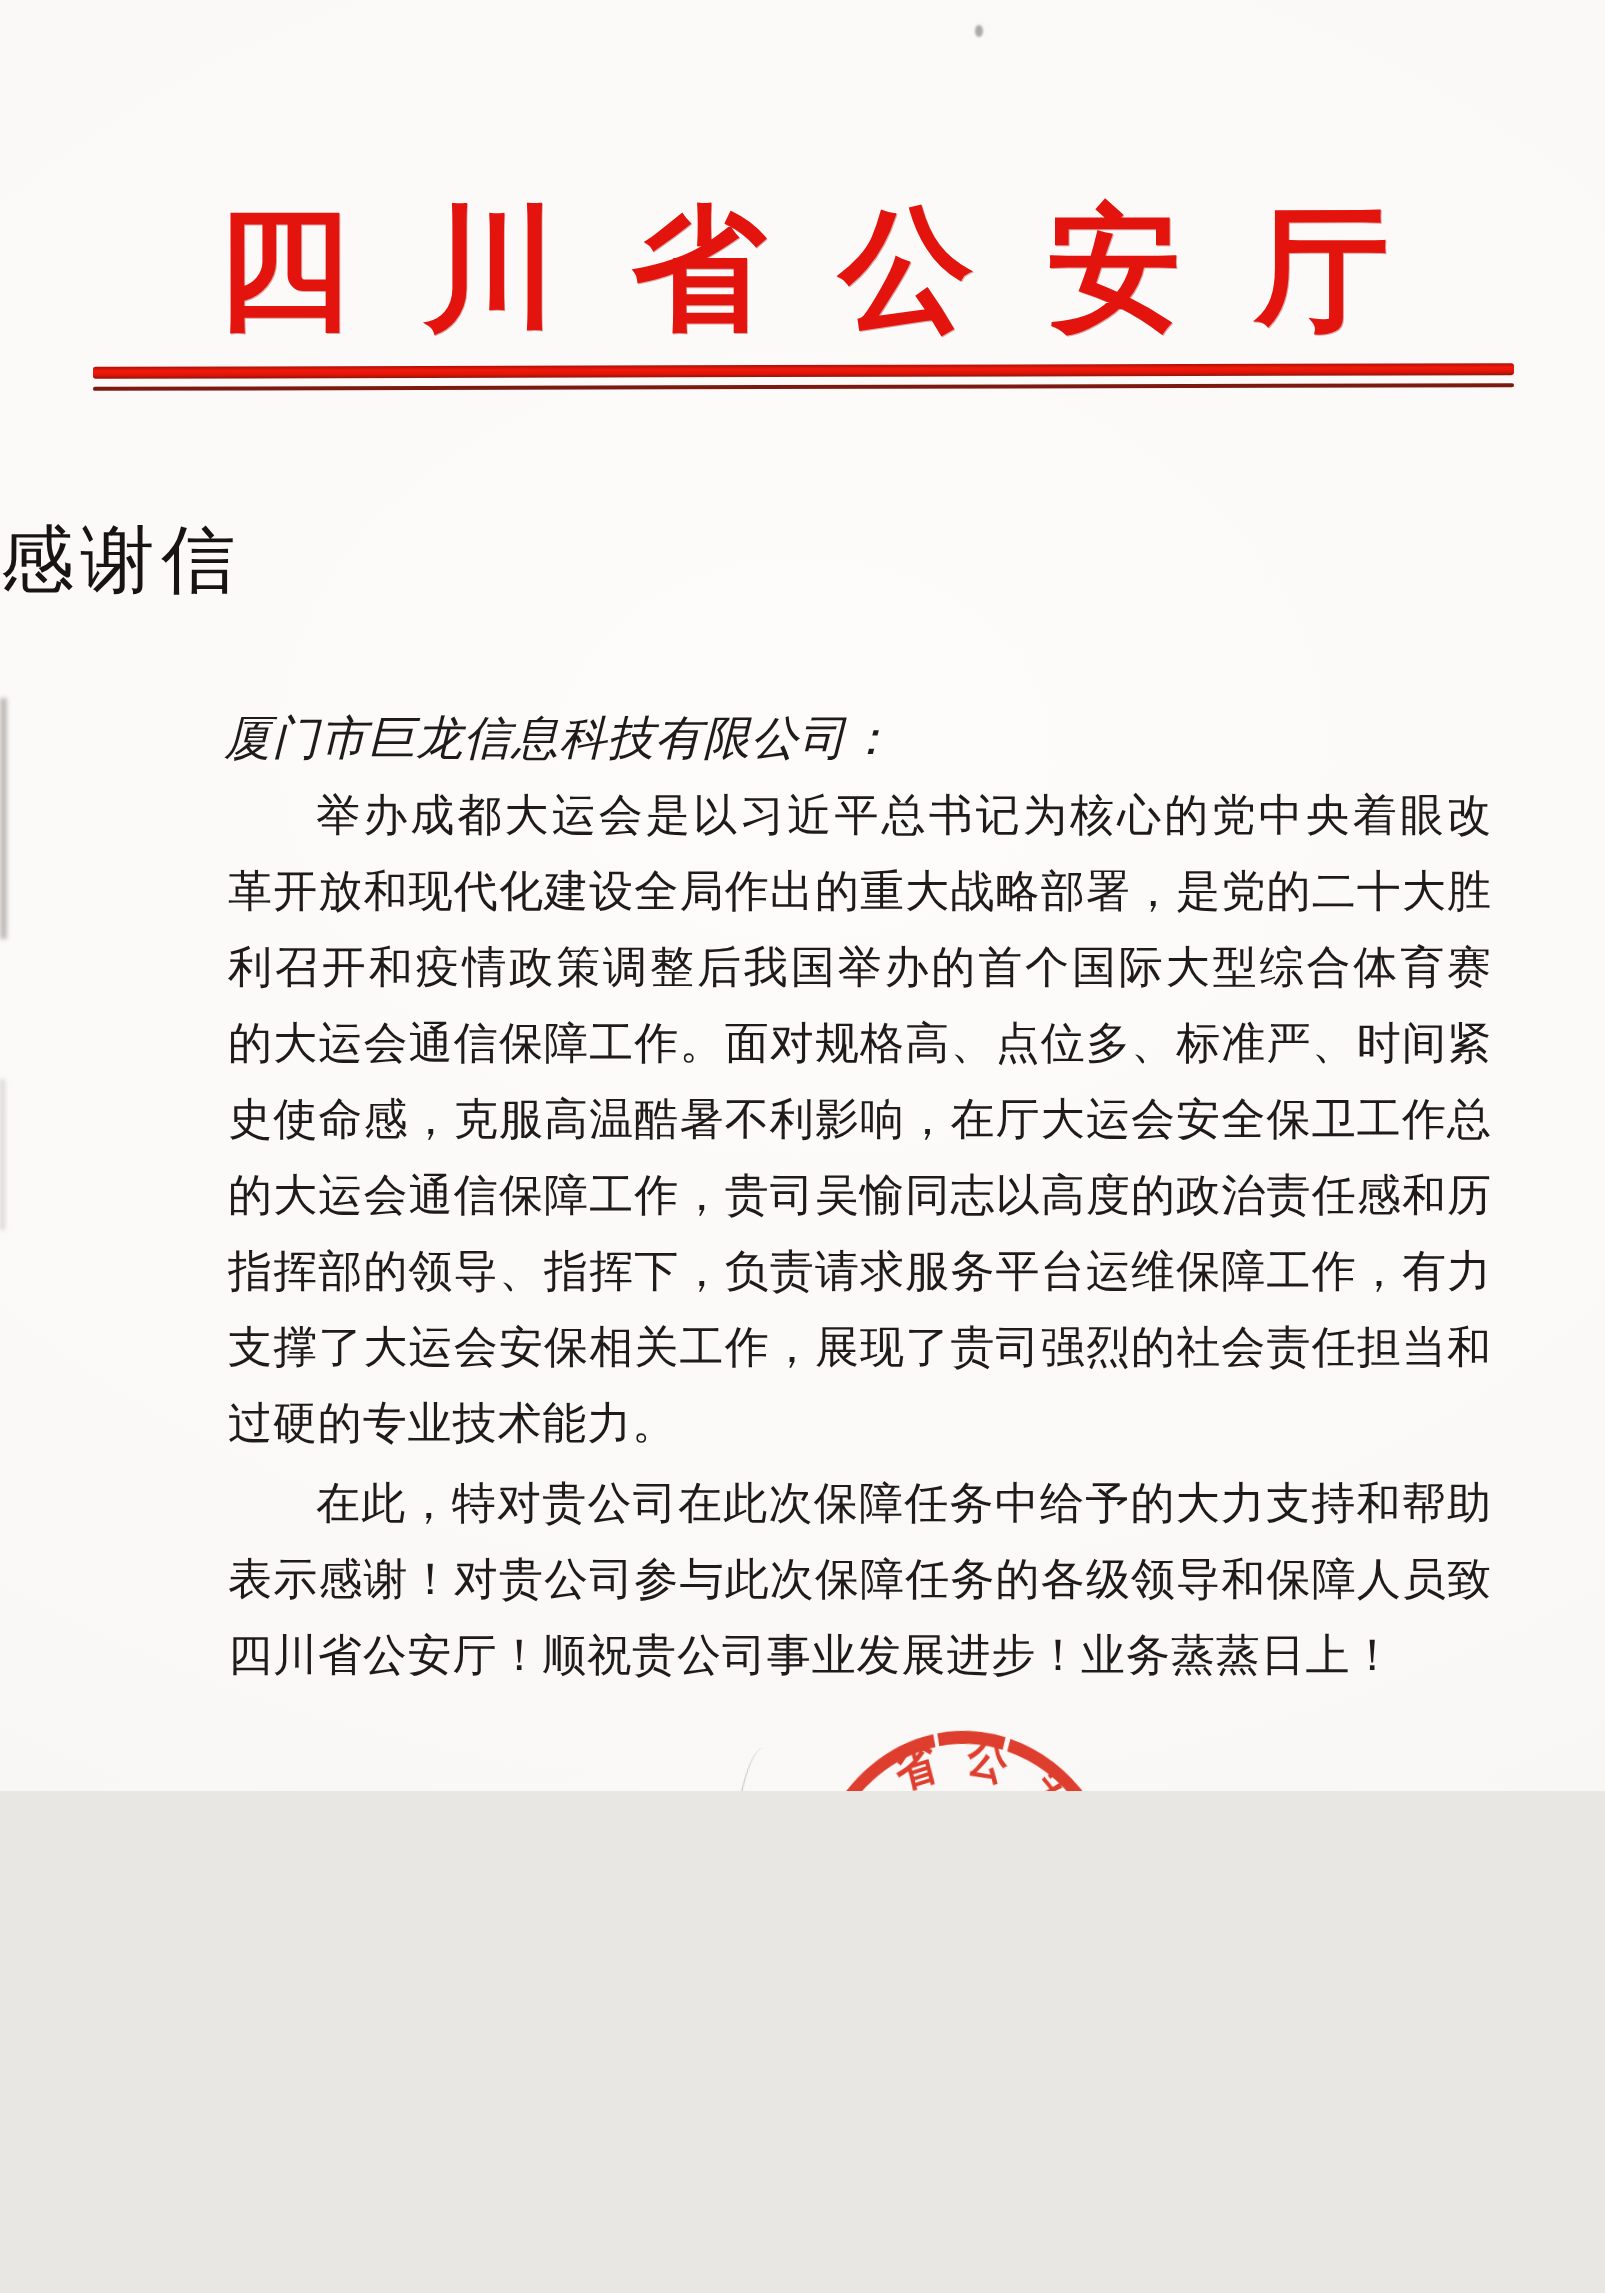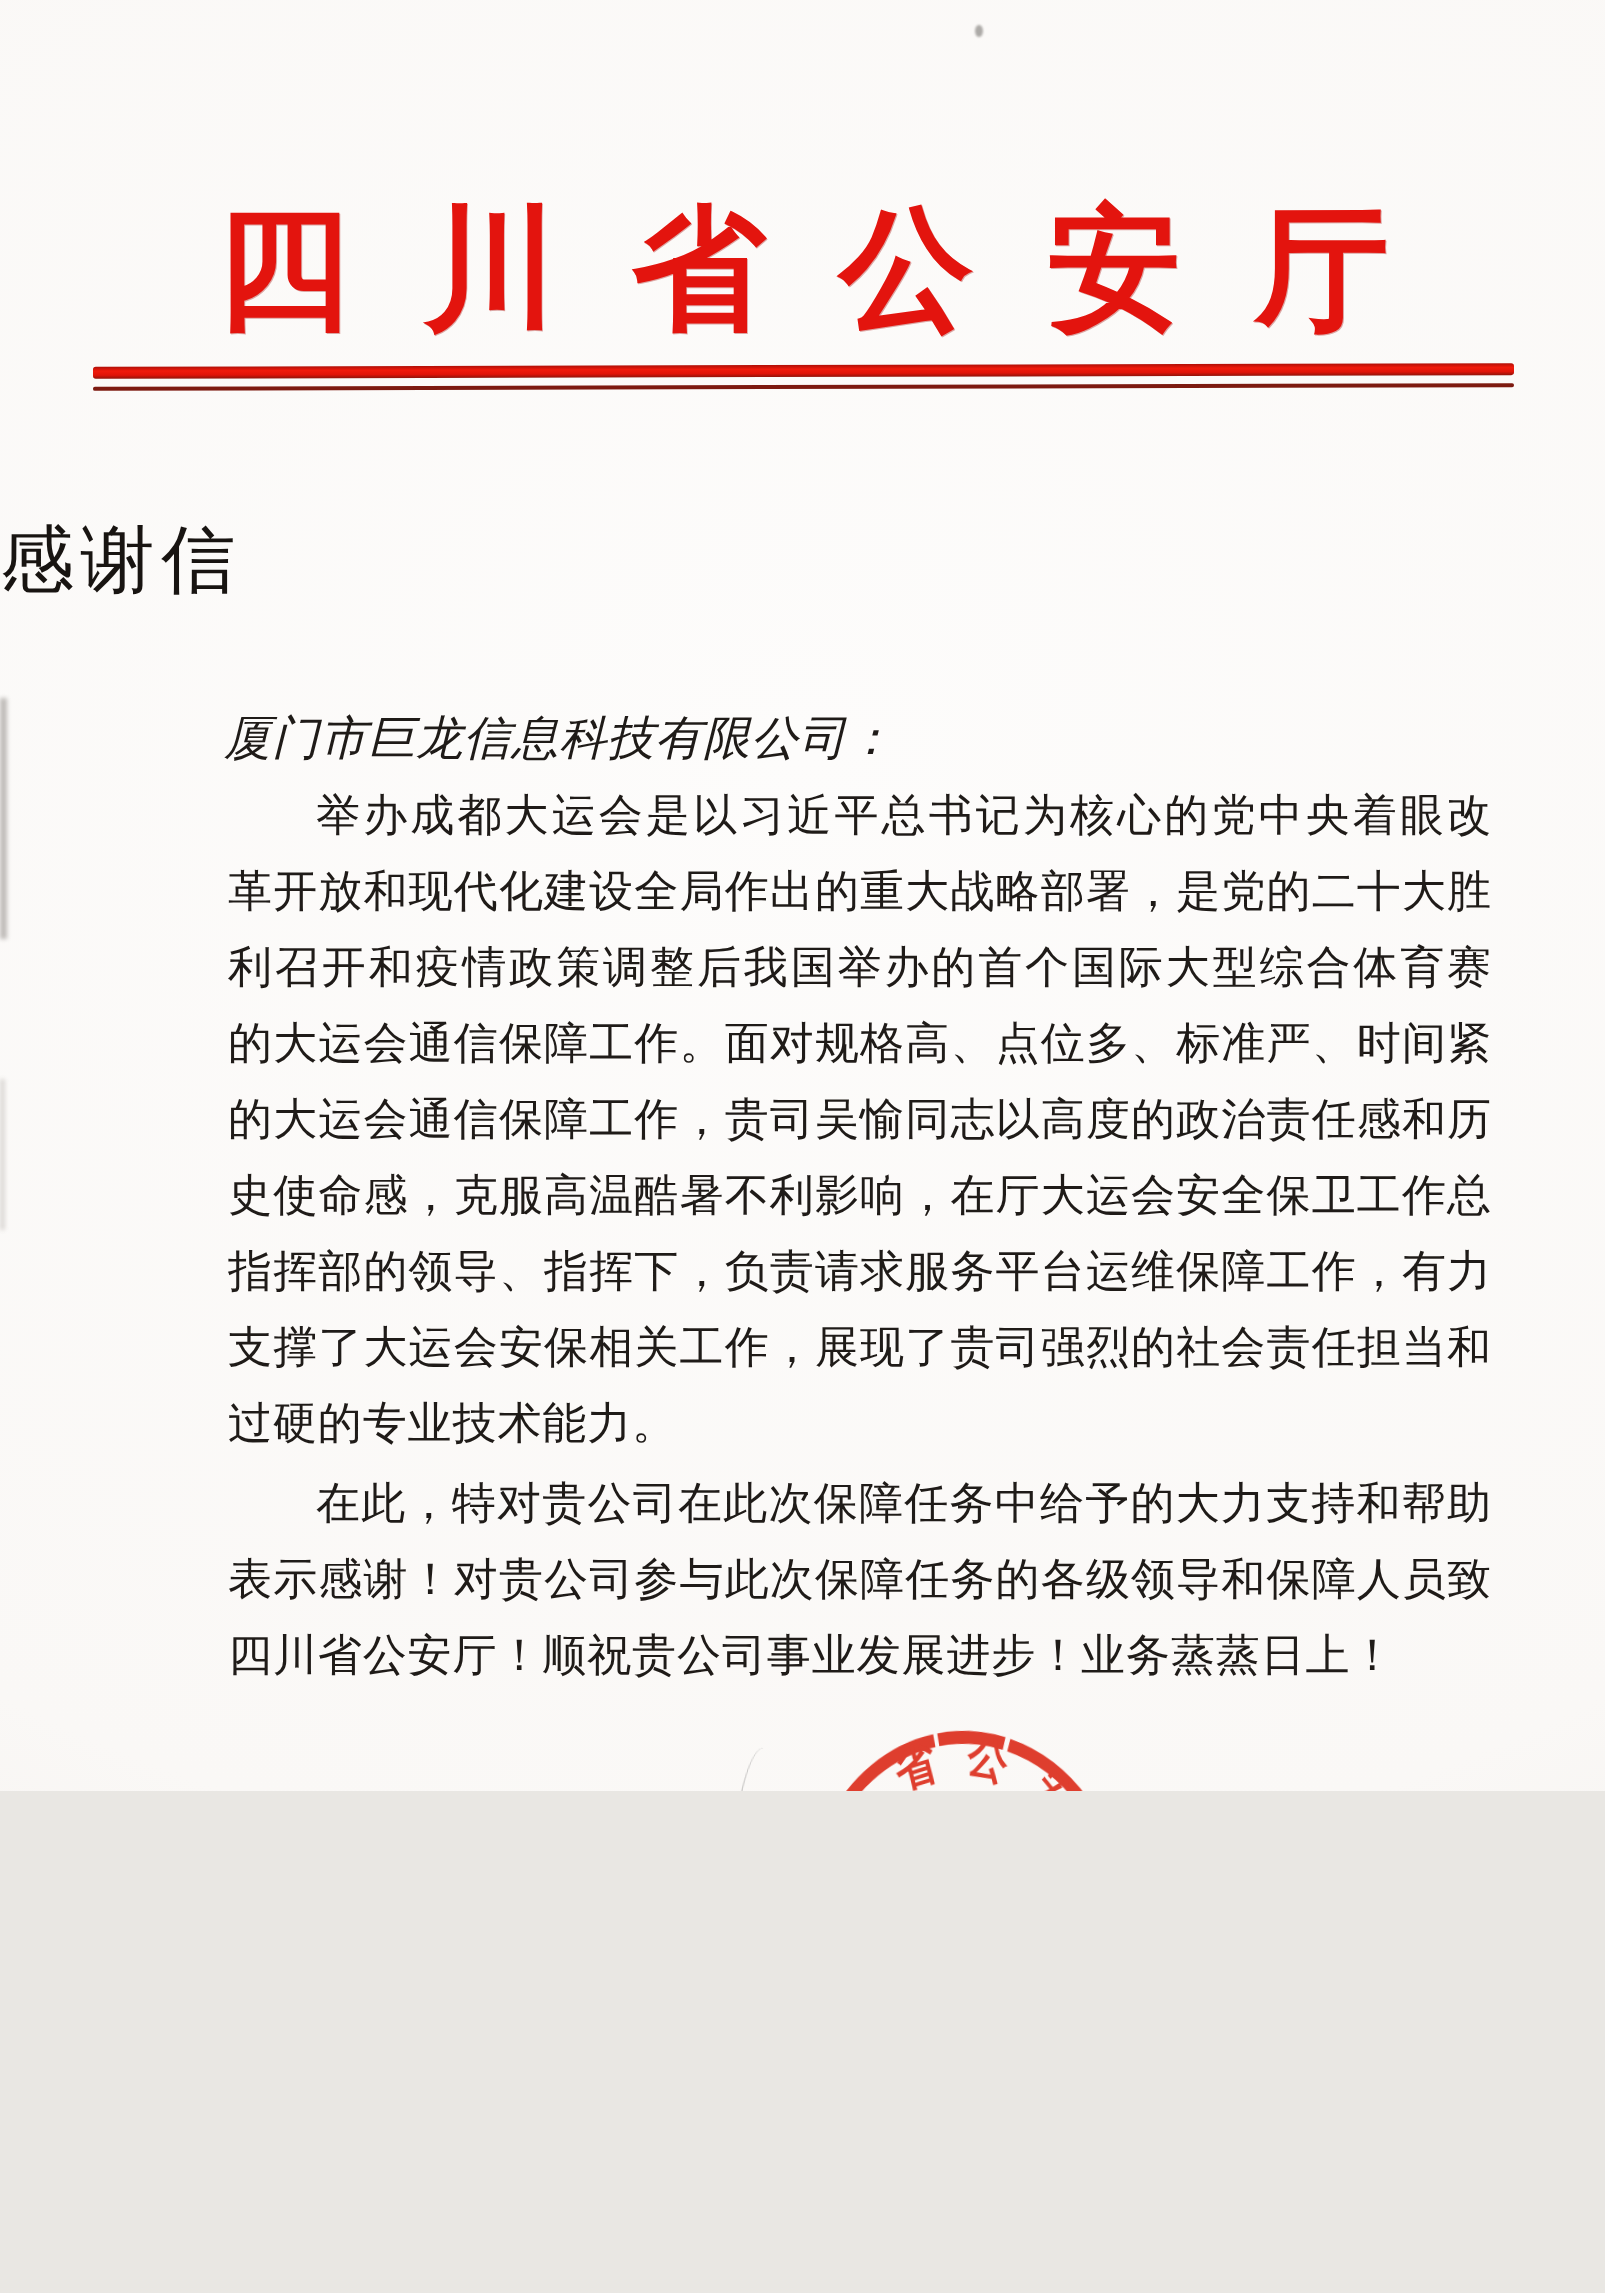"的大运会通信保障工作，贵司吴愉同志以高度的政治责任感和历" div.line { order: before "史使命感，克服高温酷暑不利影响，在厅大运会安全保卫工作总" -> after "史使命感，克服高温酷暑不利影响，在厅大运会安全保卫工作总" }
